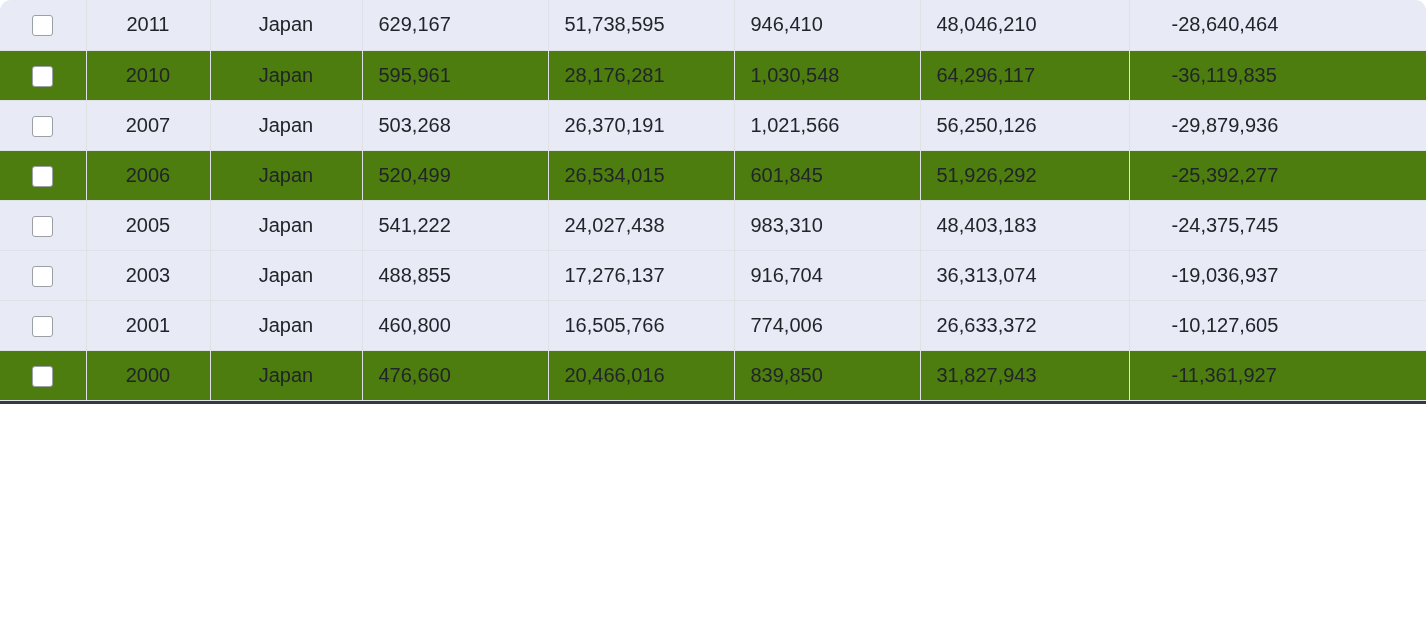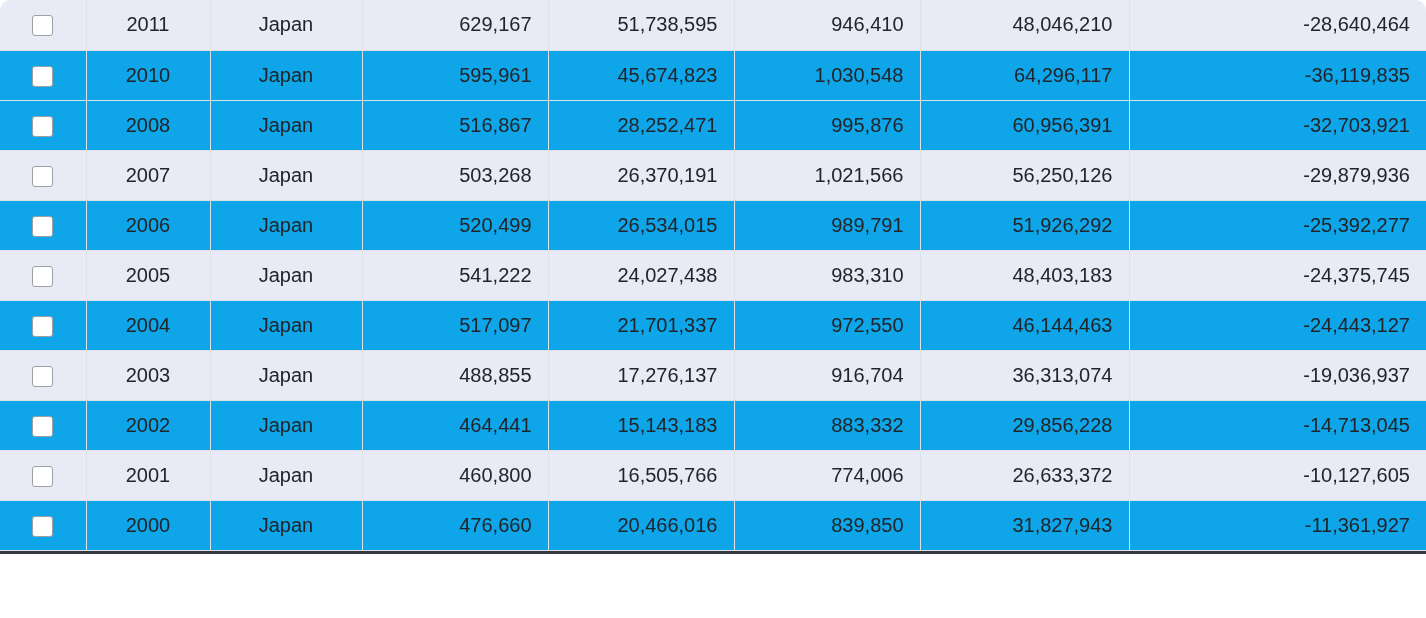"629,167" td.cell-num { text-align: right -> none }
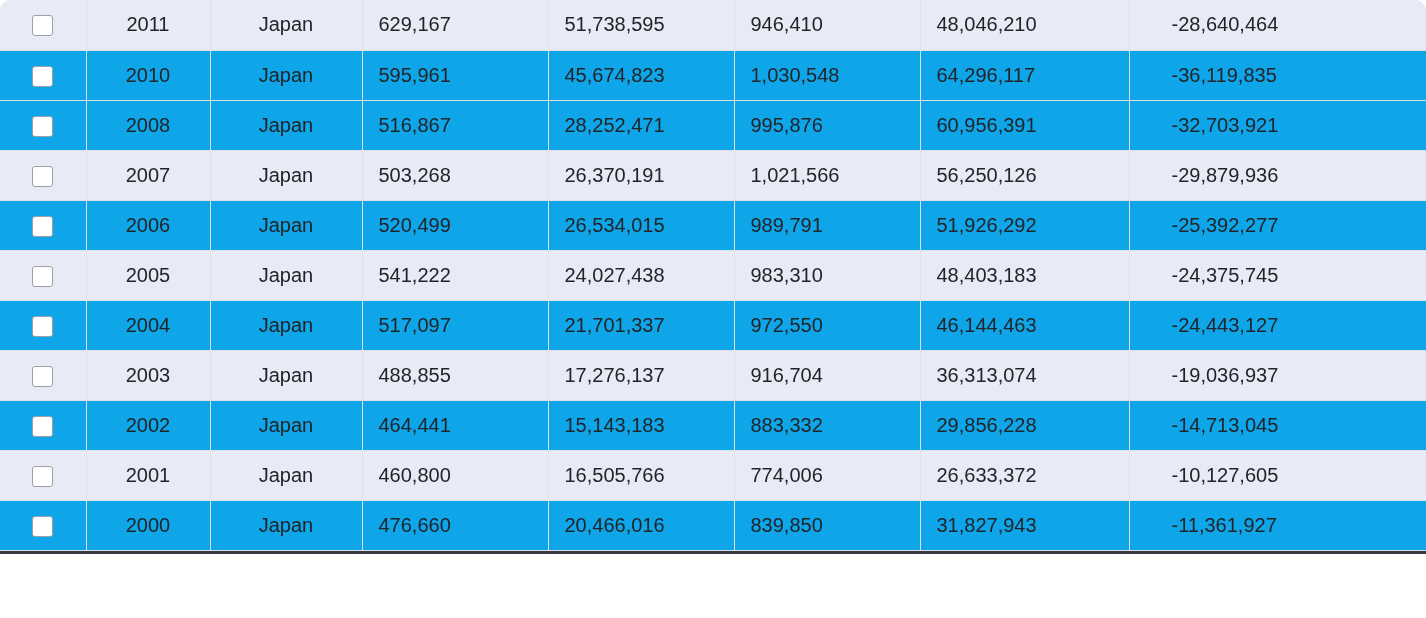"2010" tr.row-even td { background: #0ea5e9 -> #4d7c0f }
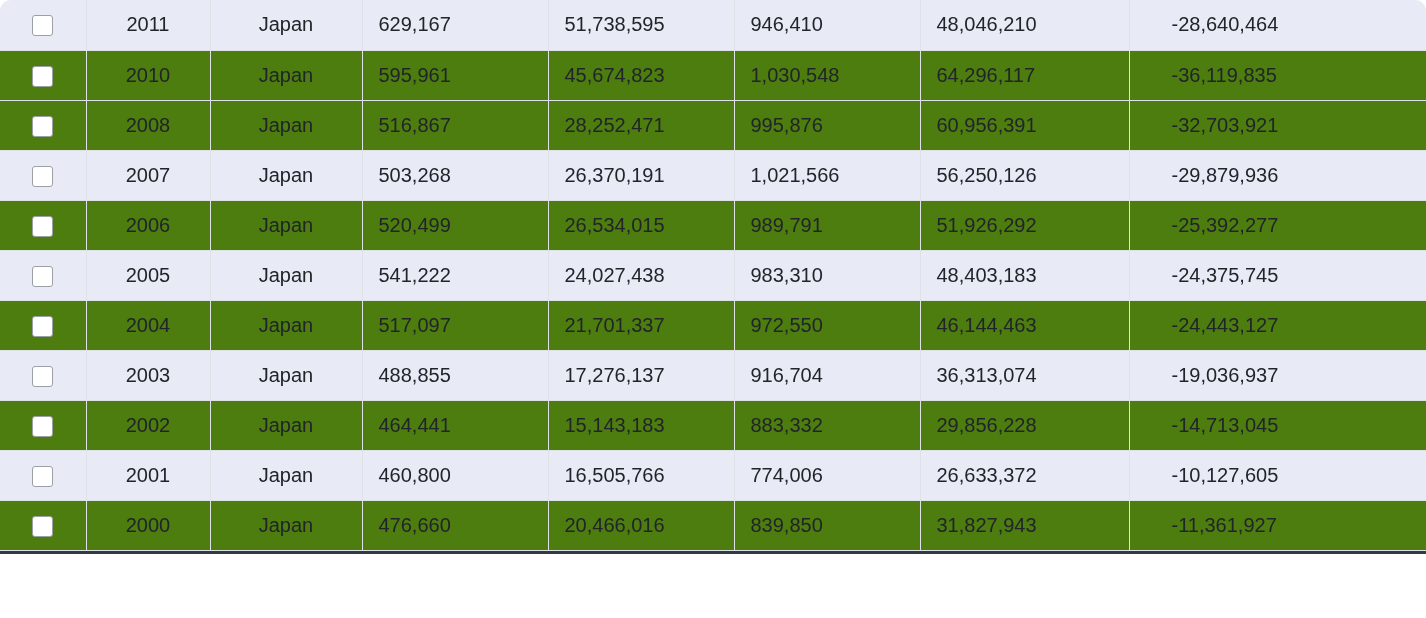"45,674,823" td.cell-num { text: 45,674,823 -> 28,176,281 }
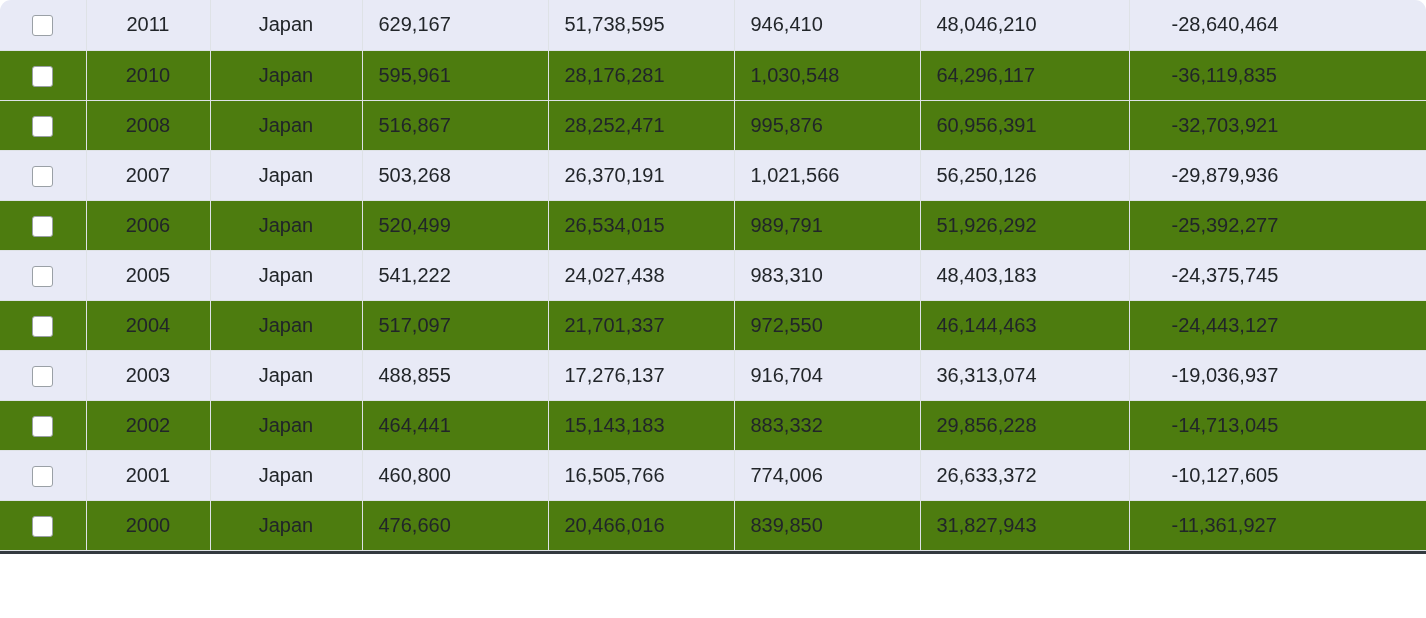"2008" tr.row-even { html: <tr> <td><span></span></td> <td>2008</td> <td>Japan</td> <td>516,867</td> <td>28,252,471</td> <td>995,876</td> <td>60,956,391</td> <td>-32,703,921</td> </tr> -> none }
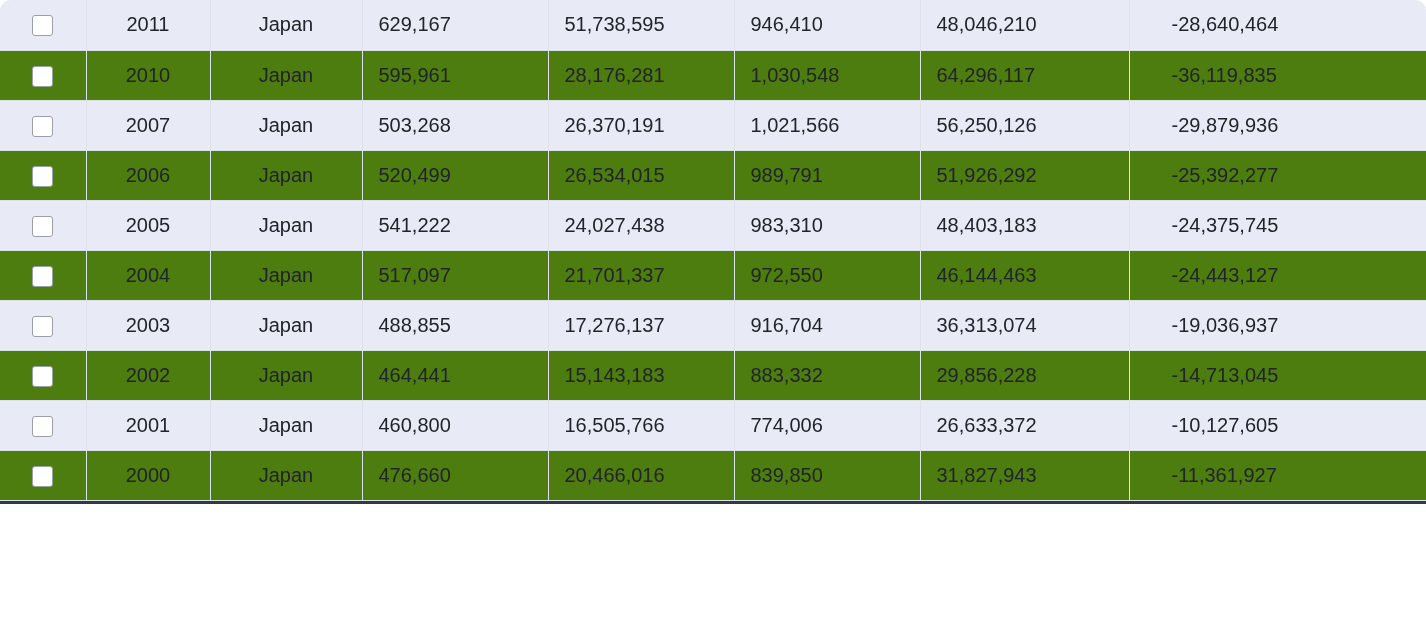"989,791" td.cell-num { text: 989,791 -> 601,845 }
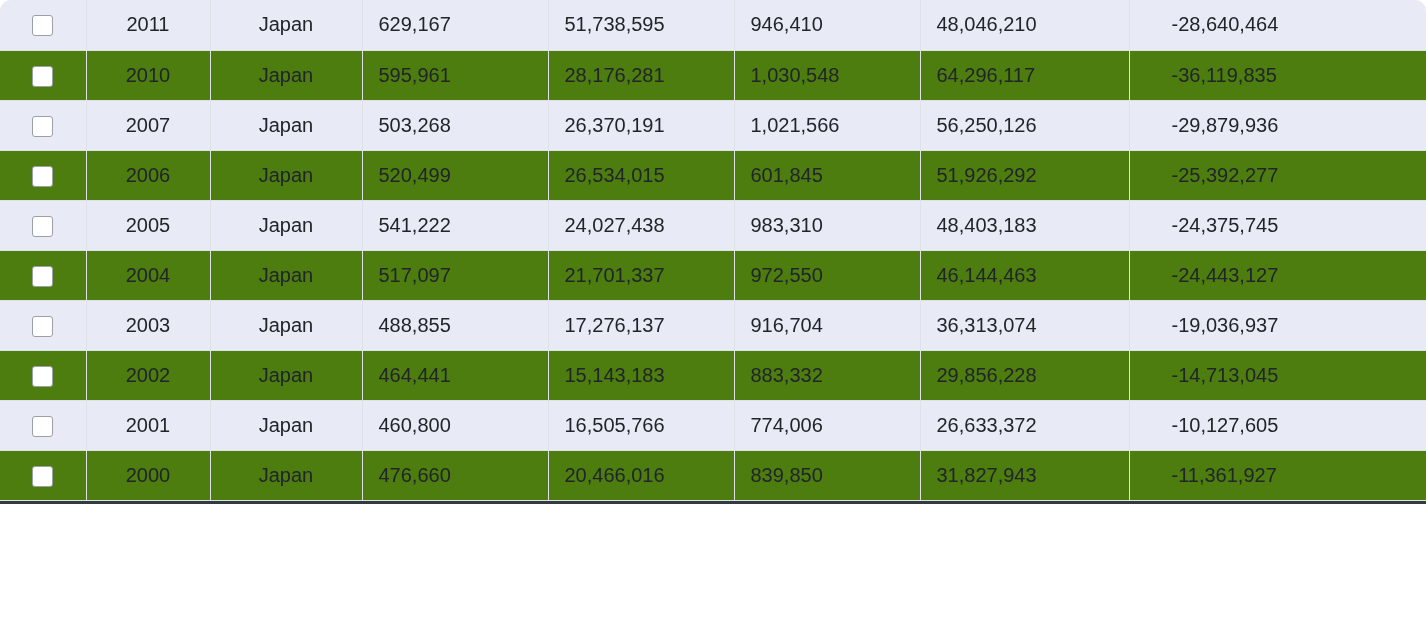"2004" tr.row-even { html: <tr> <td><span></span></td> <td>2004</td> <td>Japan</td> <td>517,097</td> <td>21,701,337</td> <td>972,550</td> <td>46,144,463</td> <td>-24,443,127</td> </tr> -> none }
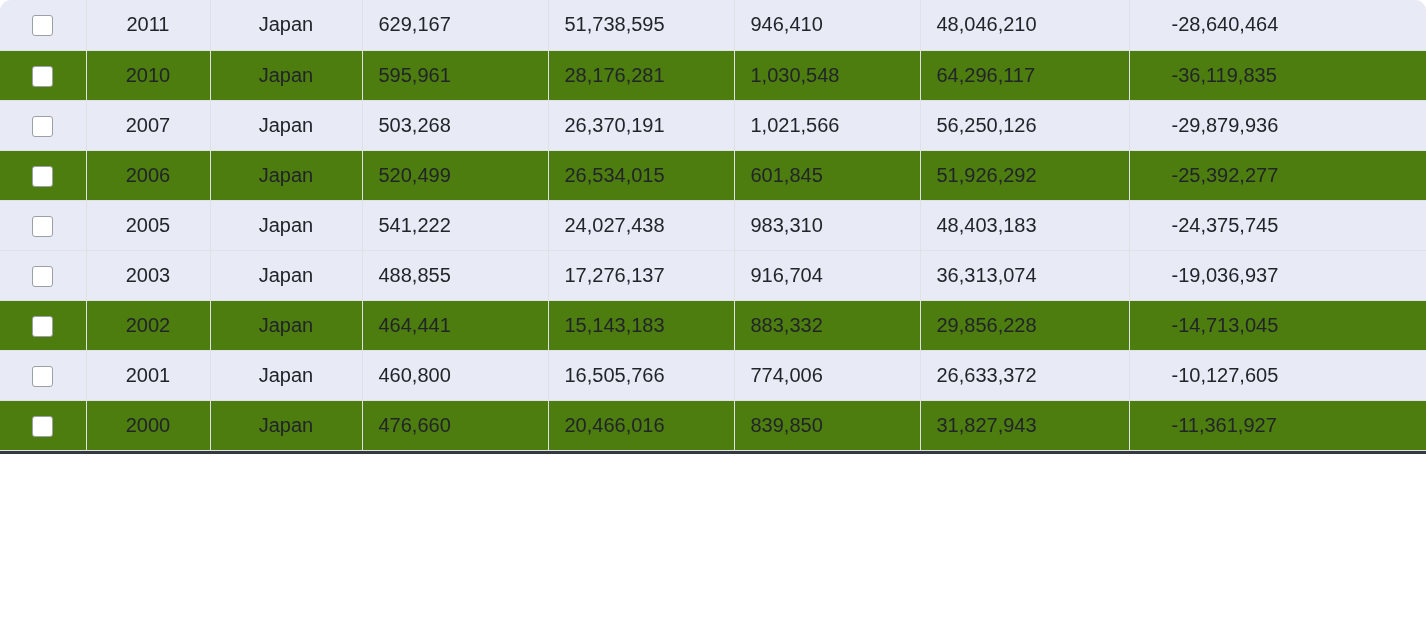"2002" tr.row-even { html: <tr> <td><span></span></td> <td>2002</td> <td>Japan</td> <td>464,441</td> <td>15,143,183</td> <td>883,332</td> <td>29,856,228</td> <td>-14,713,045</td> </tr> -> none }
